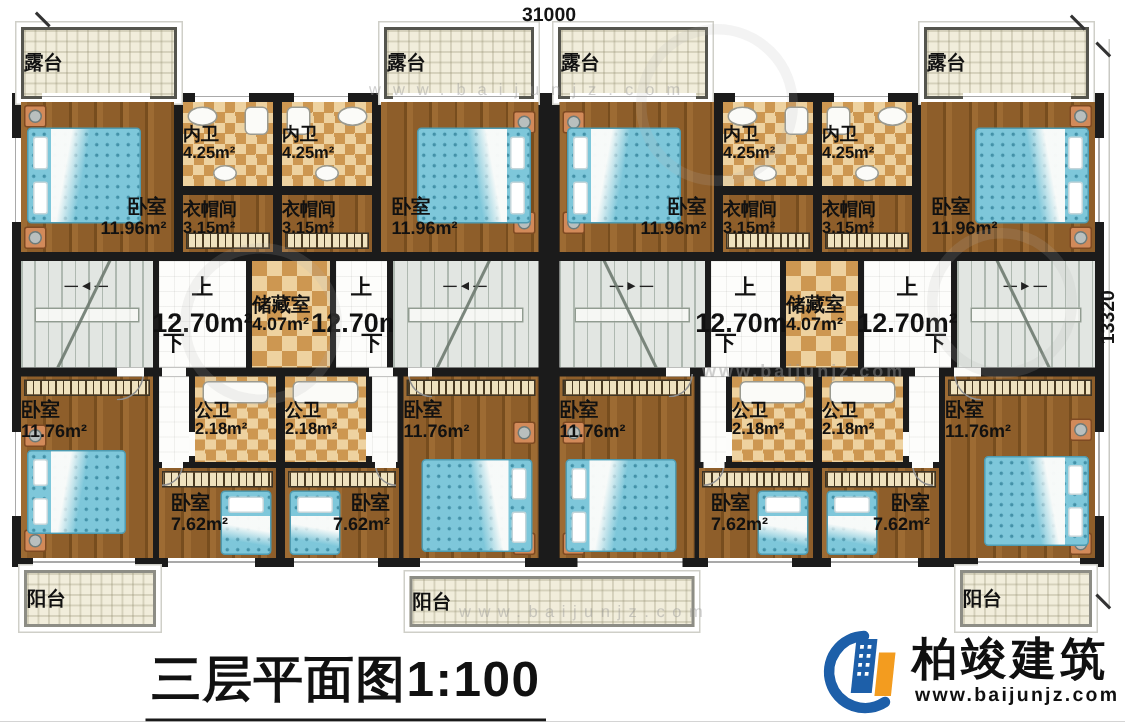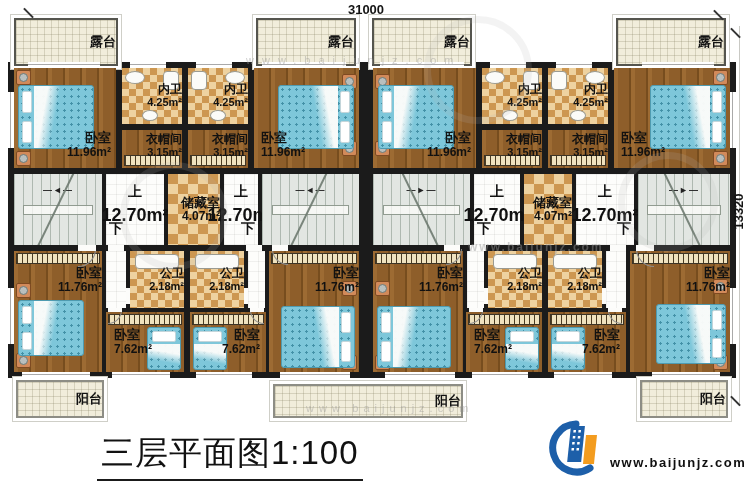"露台" .outd { justify-content: flex-end -> flex-start }
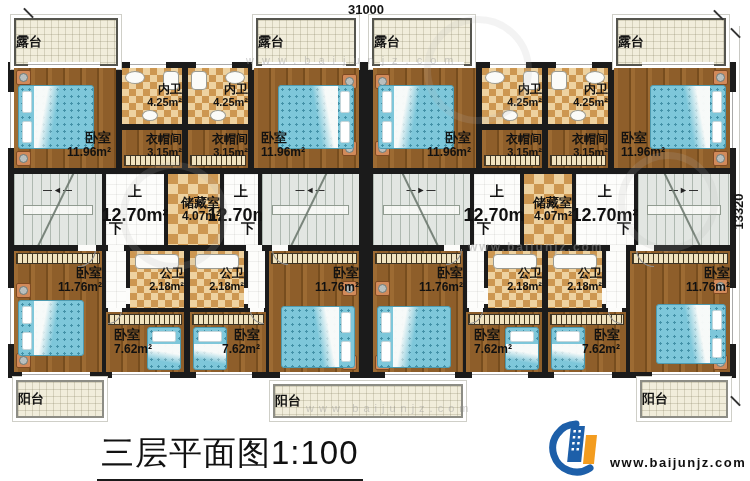"内卫" .lbl { text-align: right -> left }
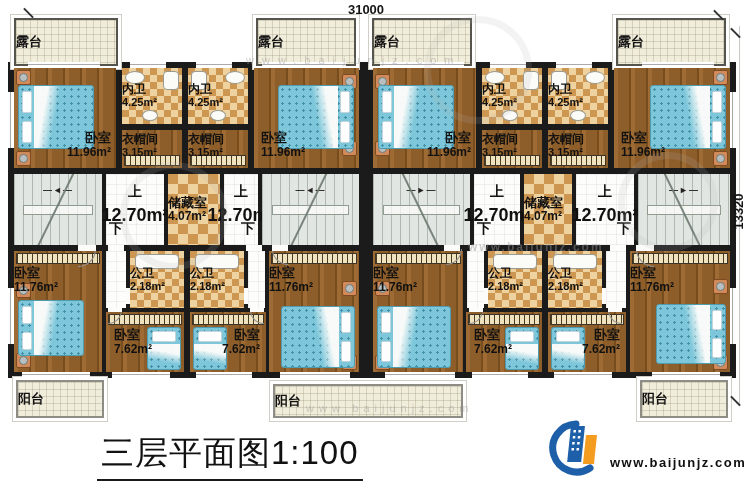"三层平面图1:100" .f-title { font-weight: 400 -> 700 }
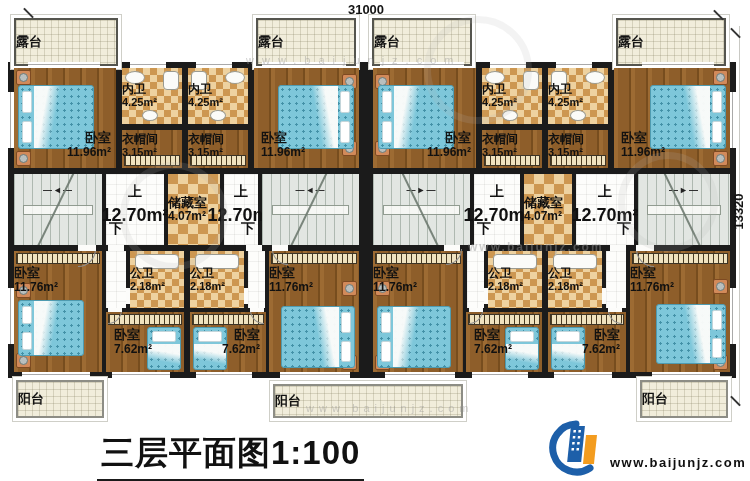"柏竣建筑" div.f-brand { html: none -> <div>柏竣建筑</div> }
